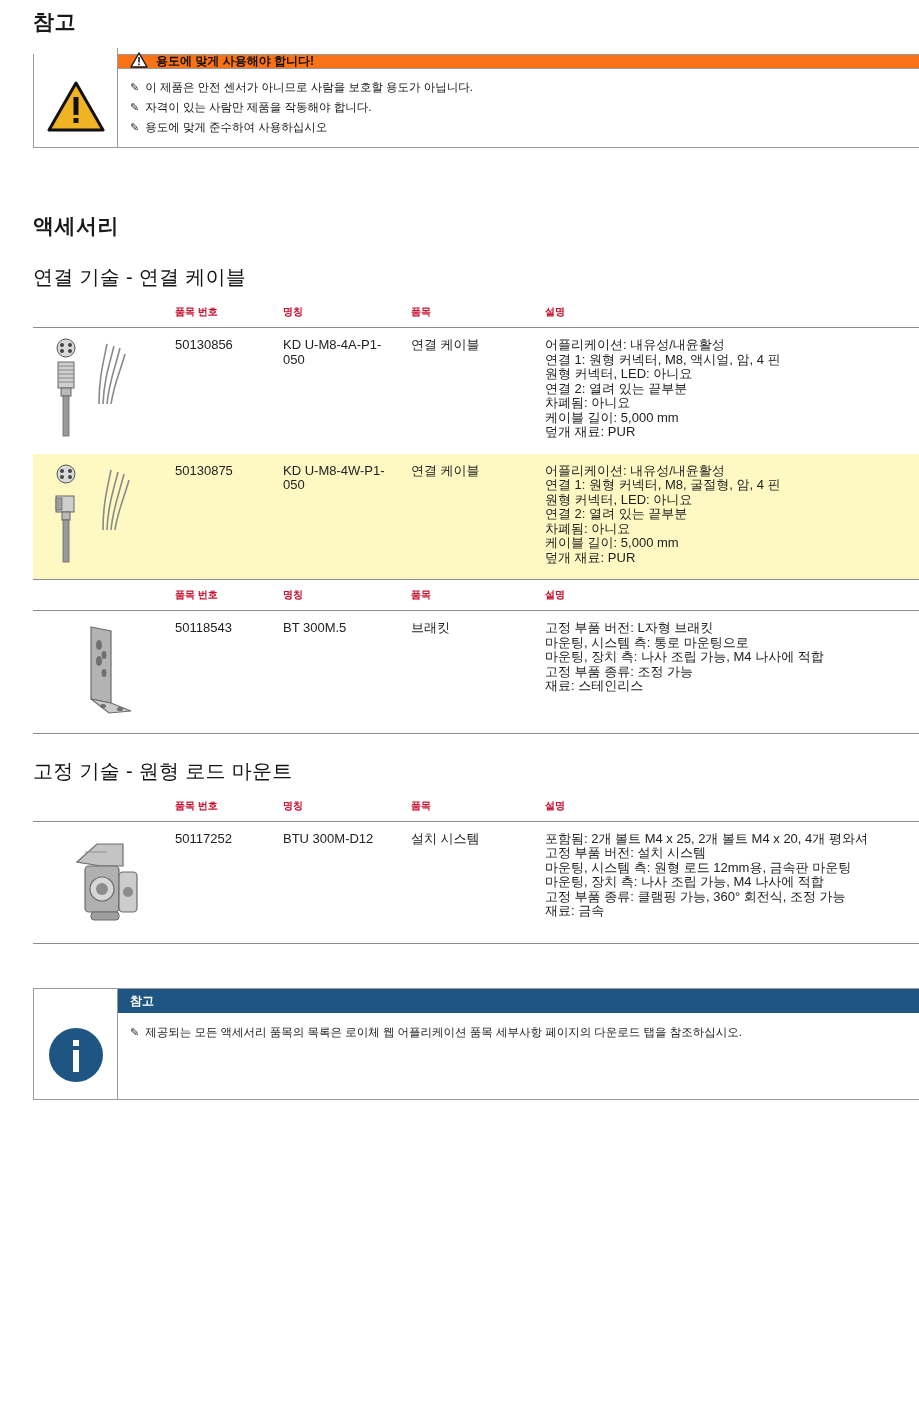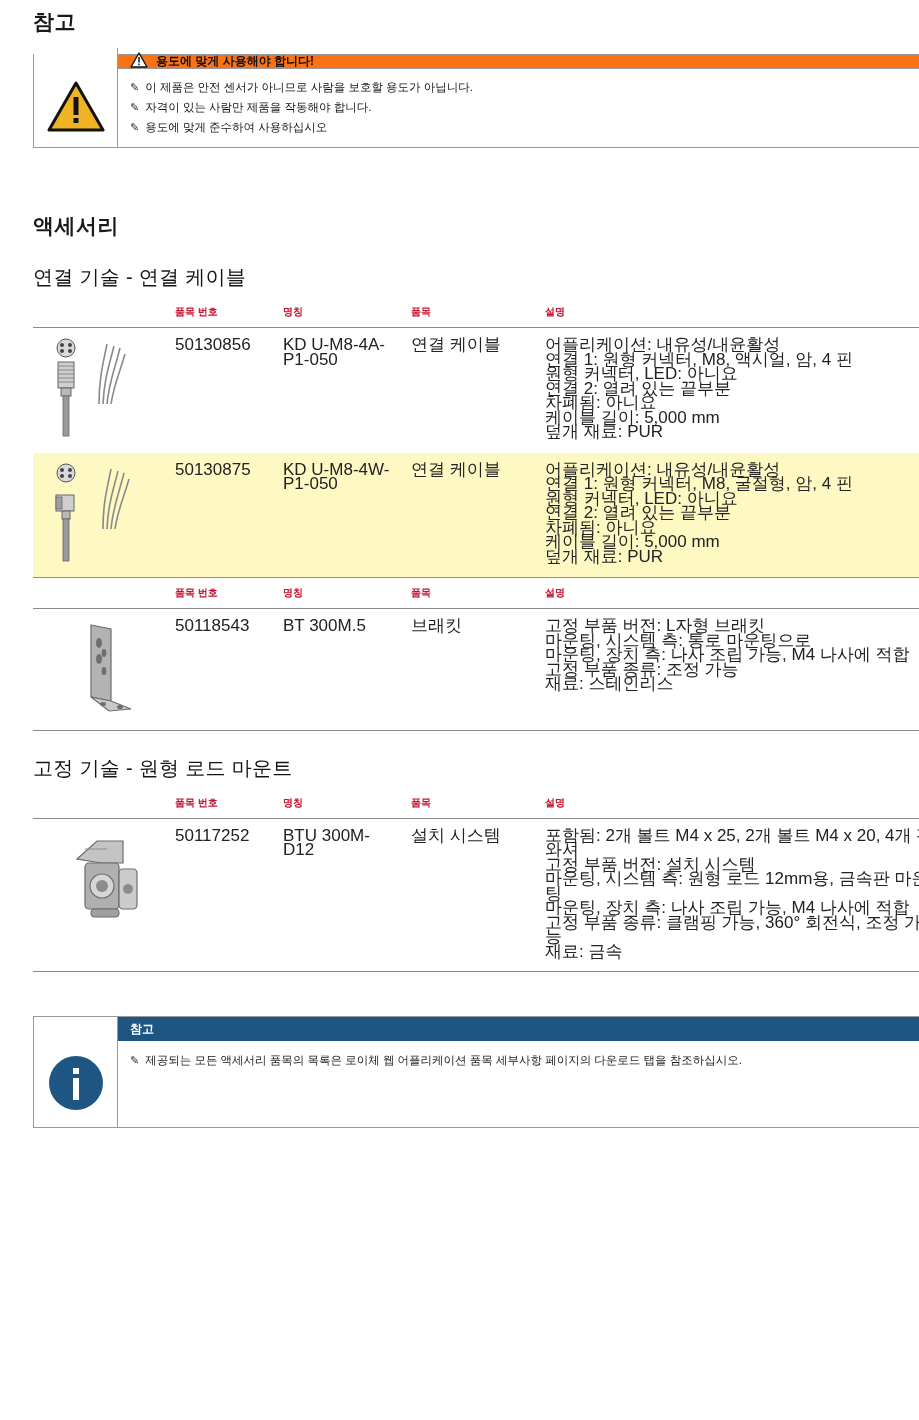"50130856" table.acc-table tbody td { font-size: 17px -> 13px }
